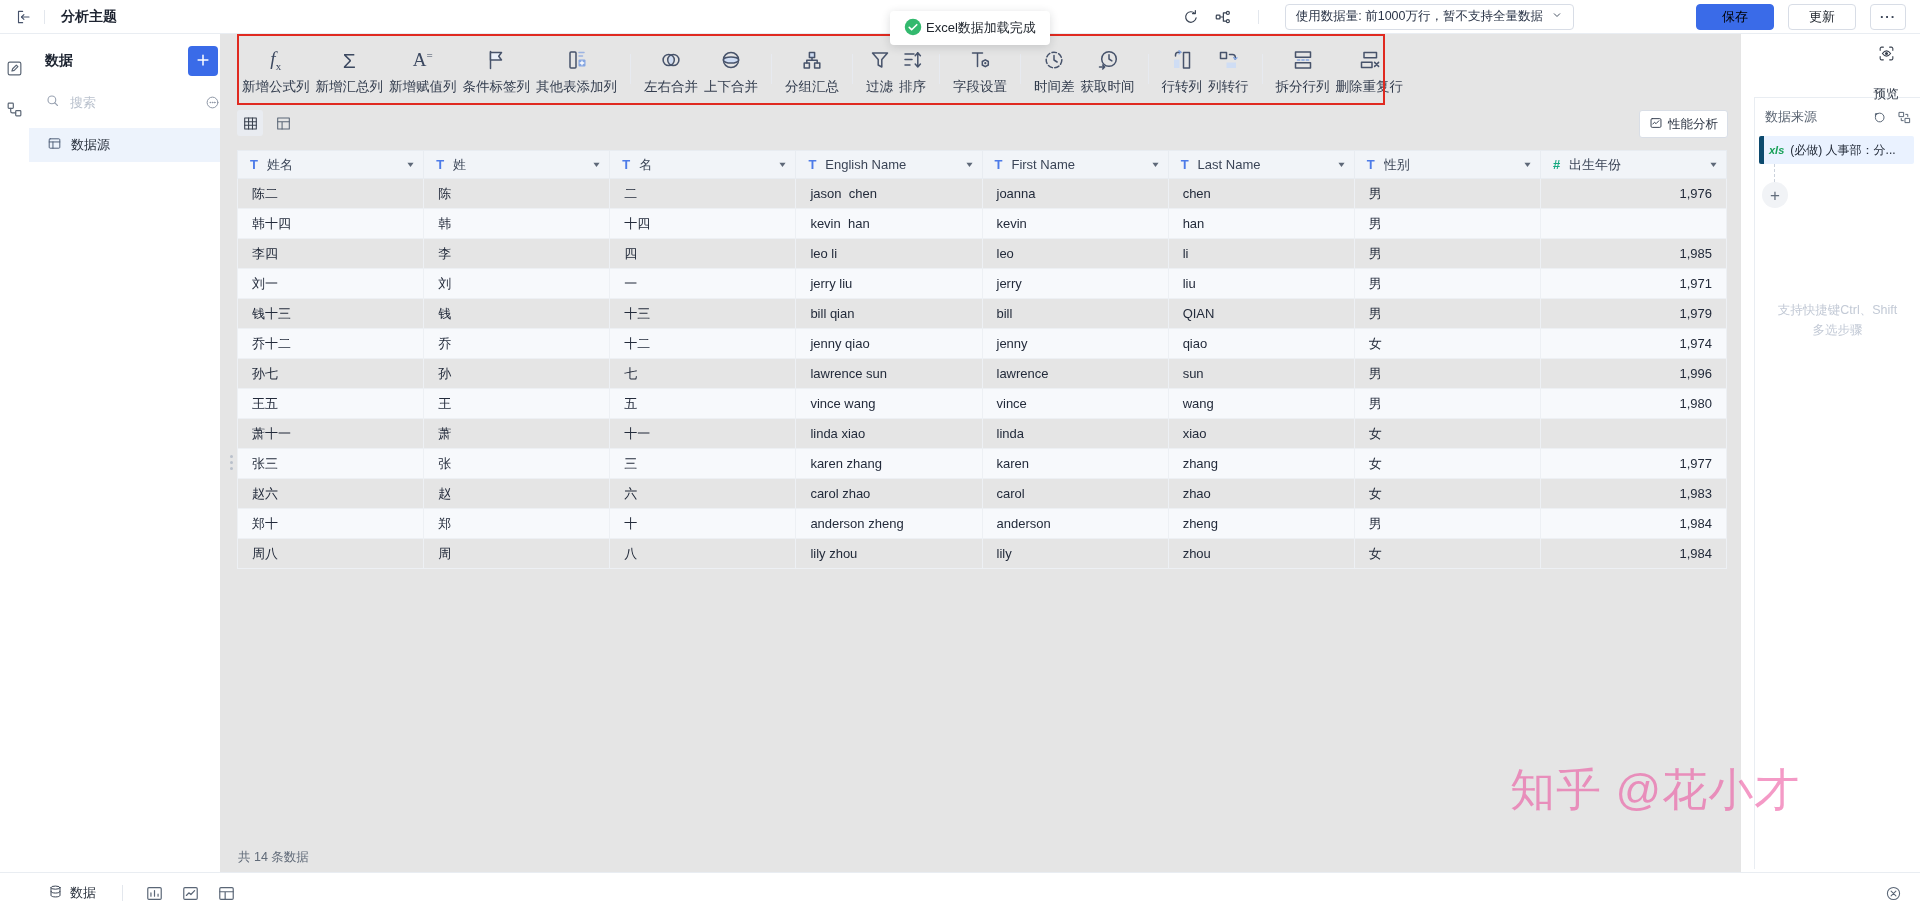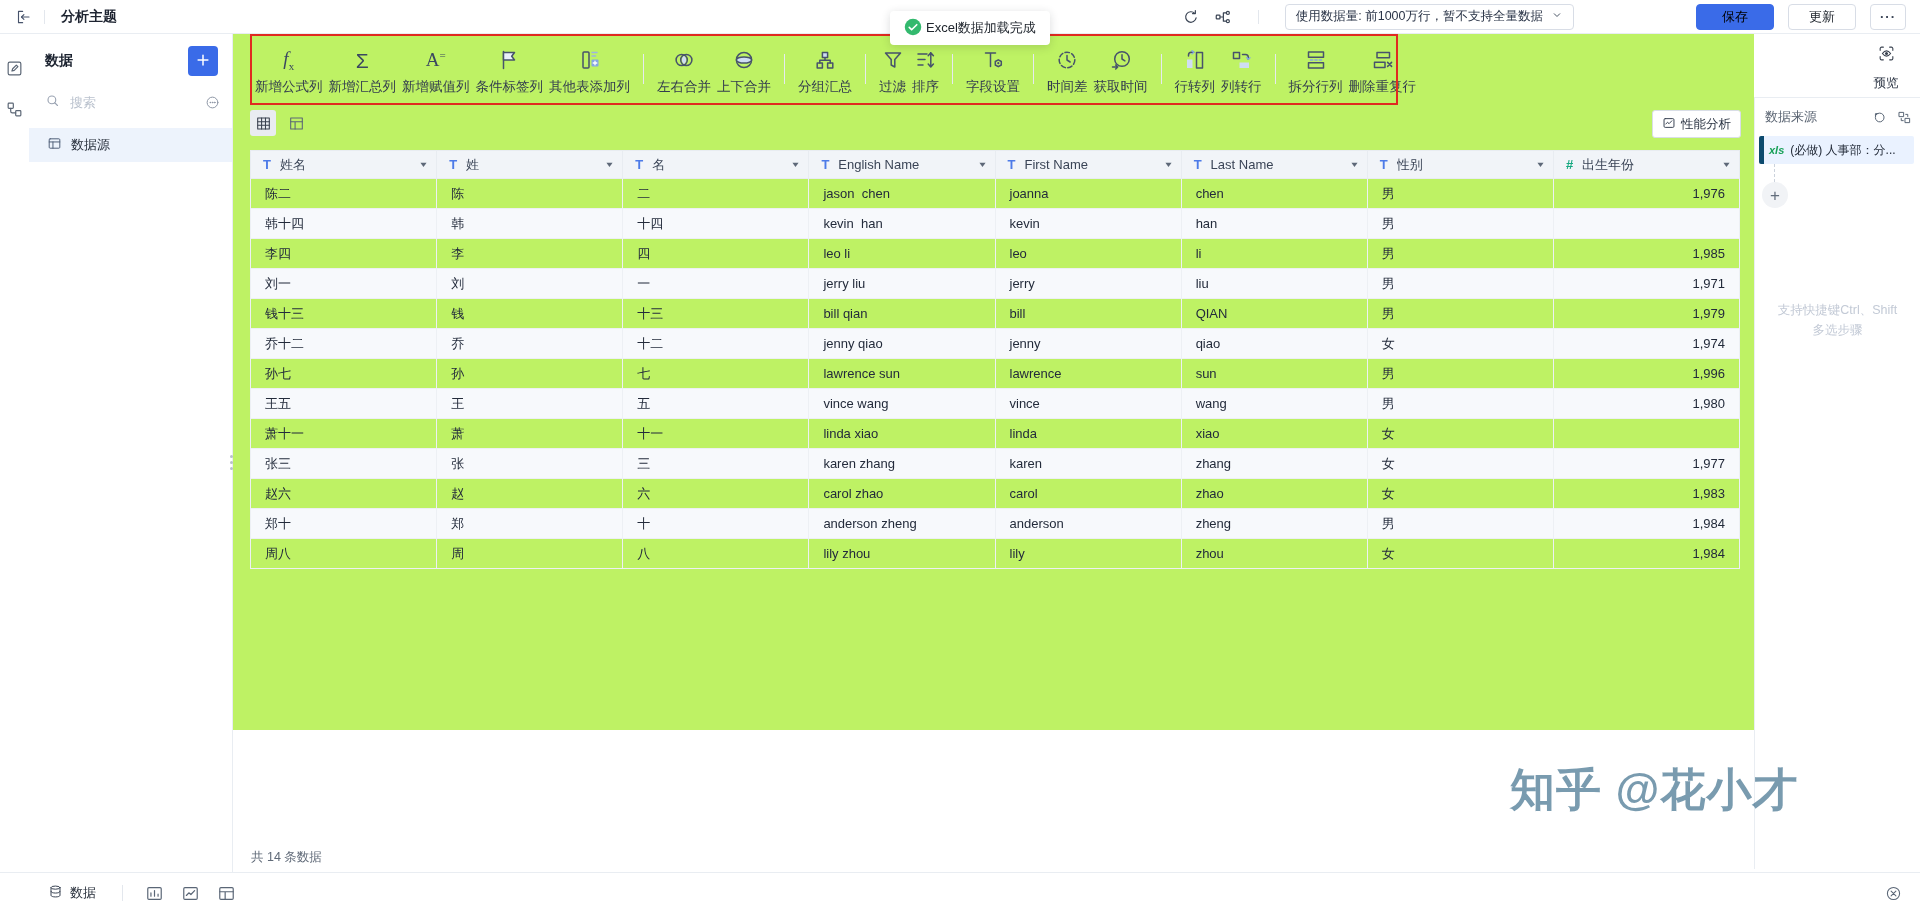"fx" .main { background: #bef264 -> #e5e5e5; height: 697px -> 840px; left: 233px -> 220px }
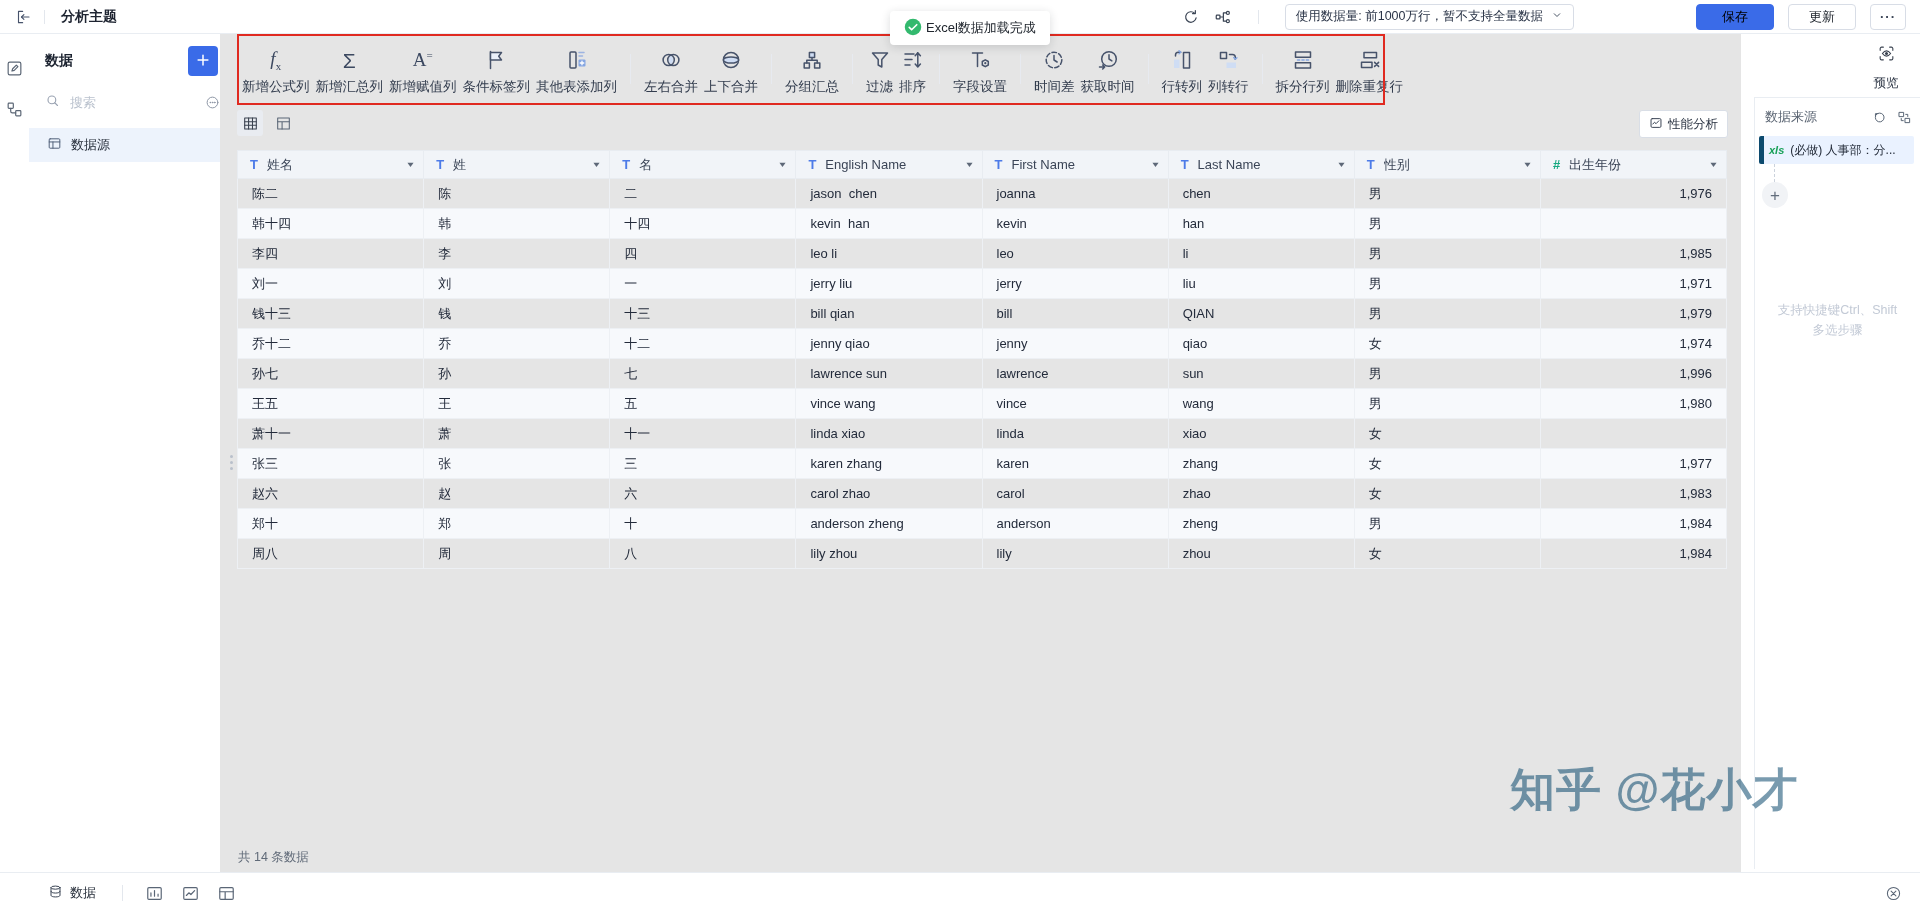"预览" .preview { gap: 9px -> 20px }
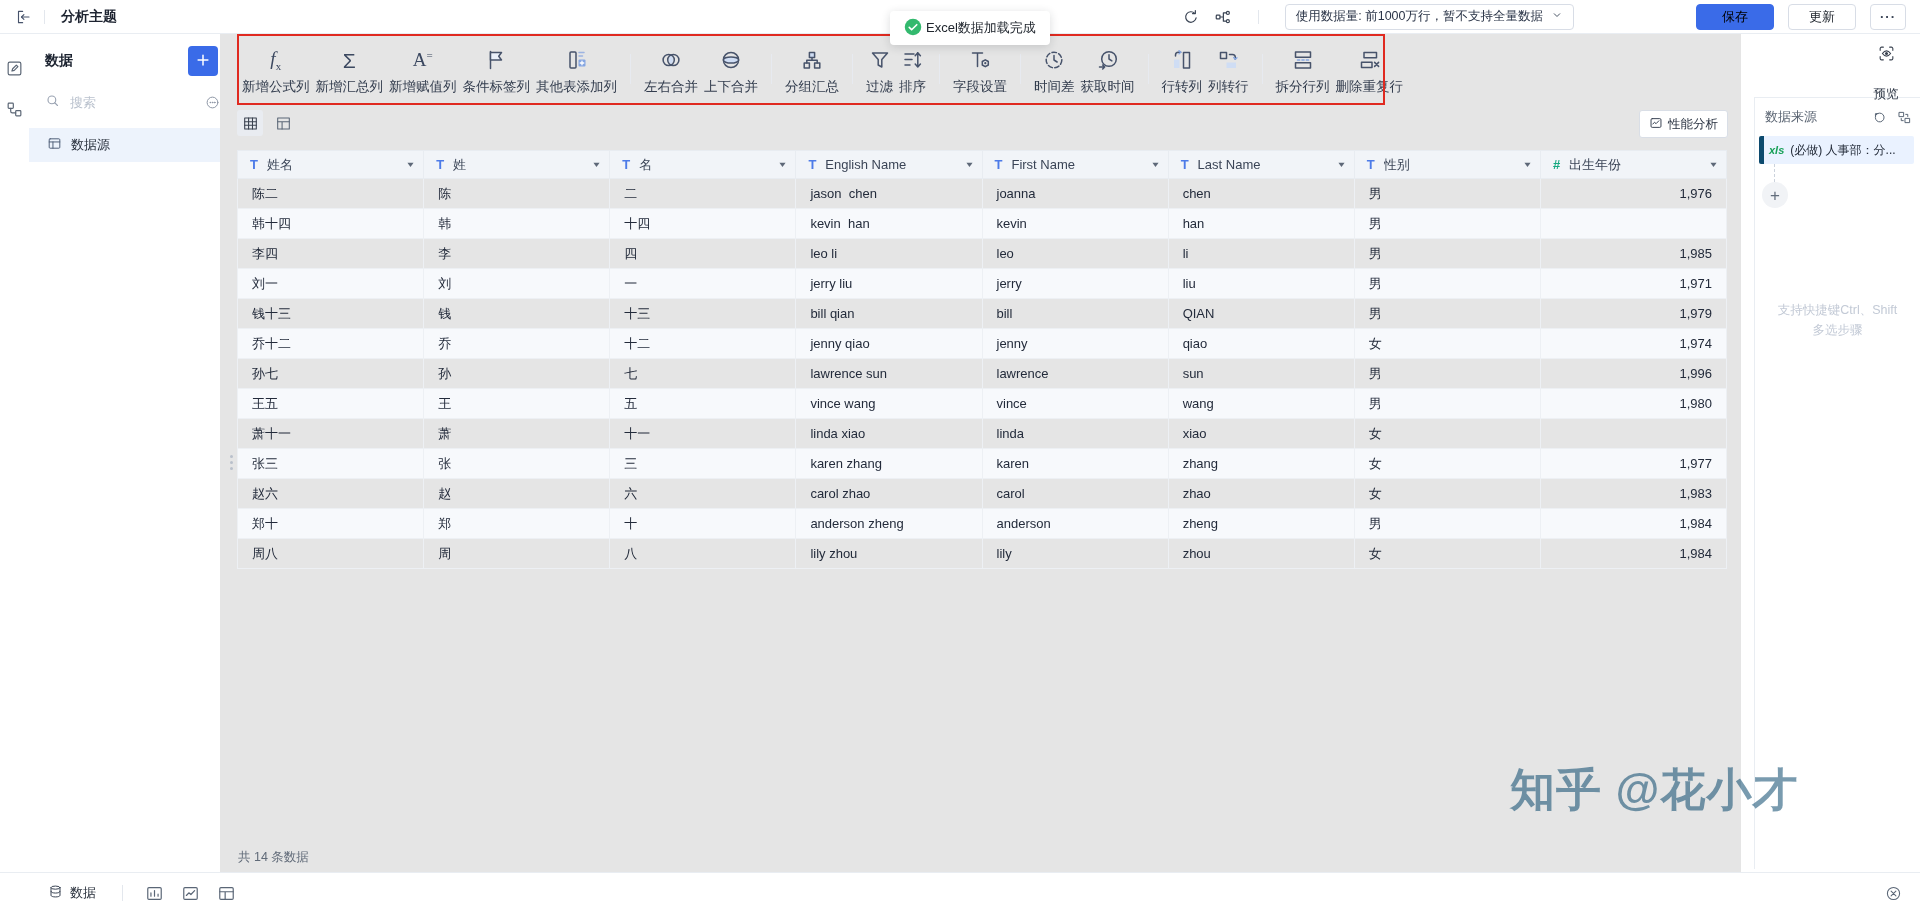"知乎 @花小才" .watermark { color: #0c4a6e -> #ec4899; font-weight: 700 -> 400 }
